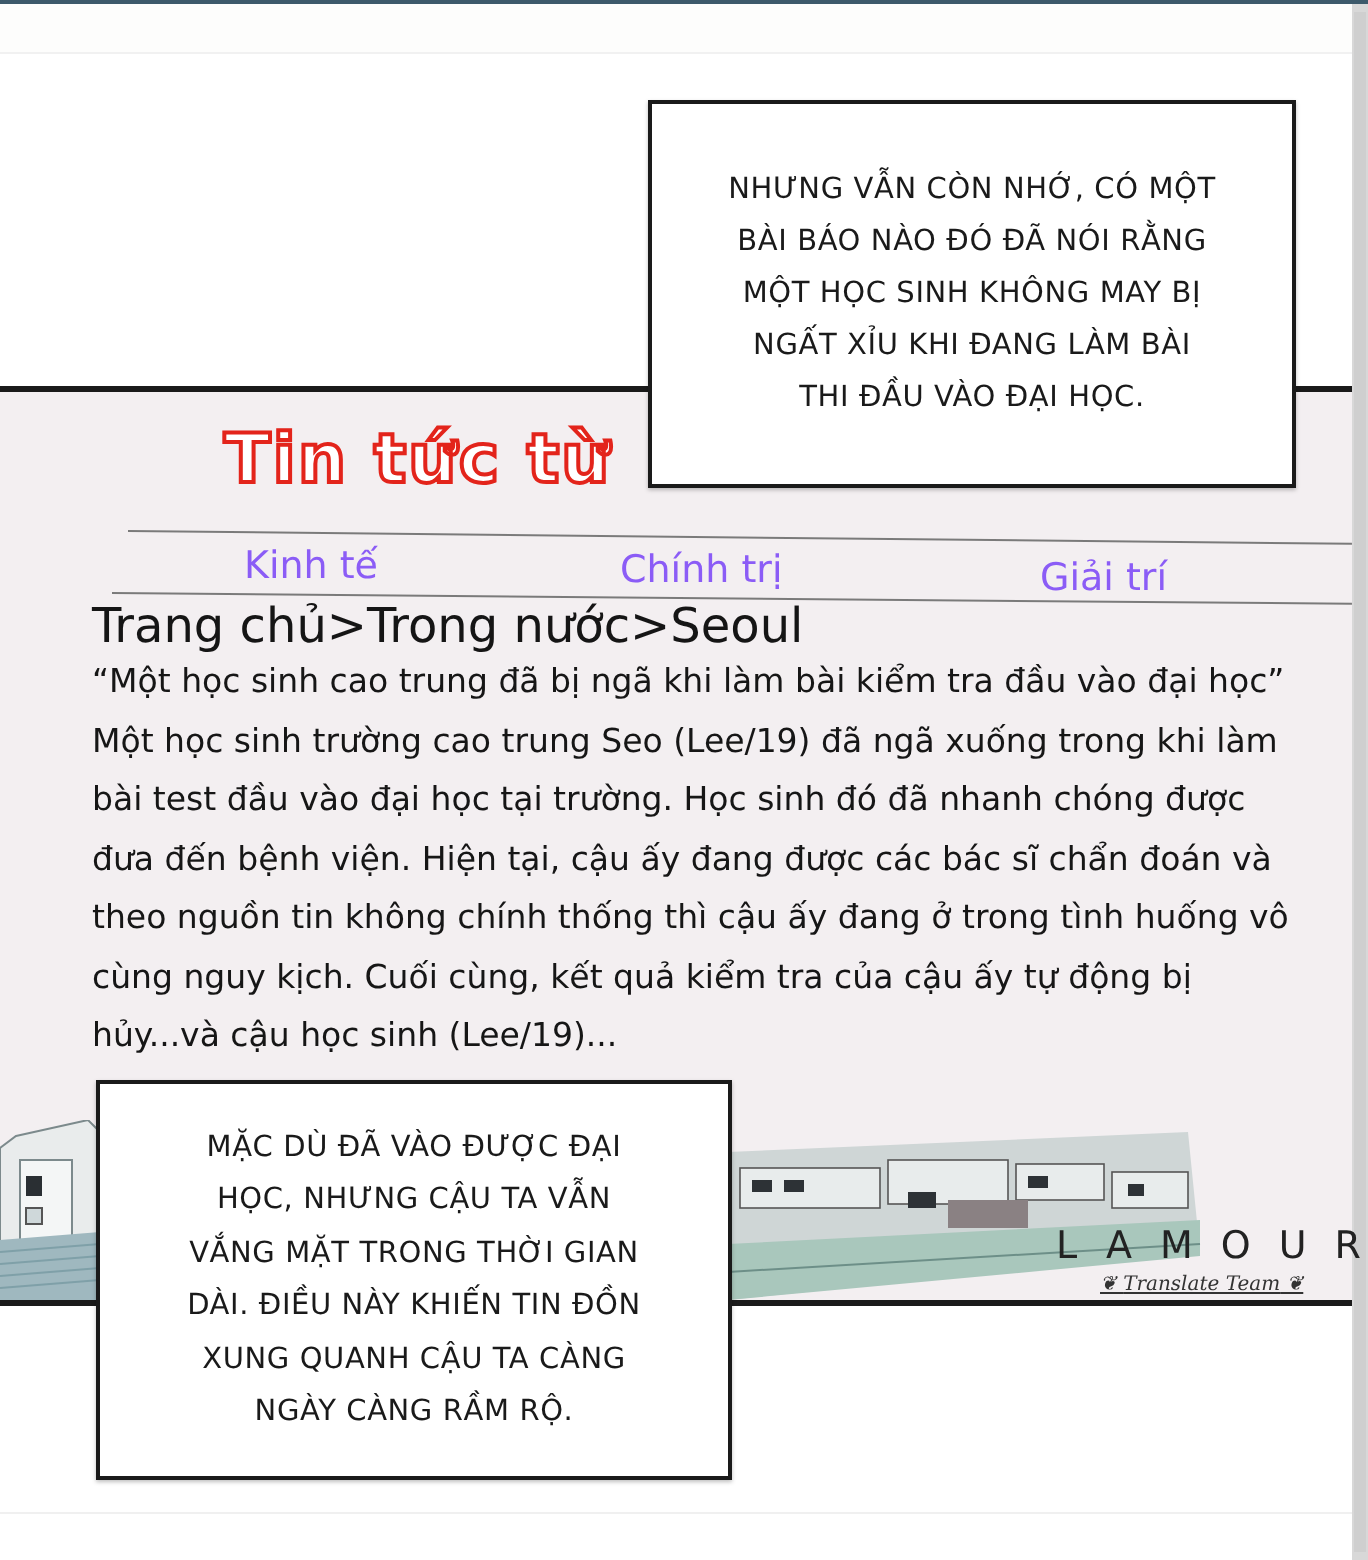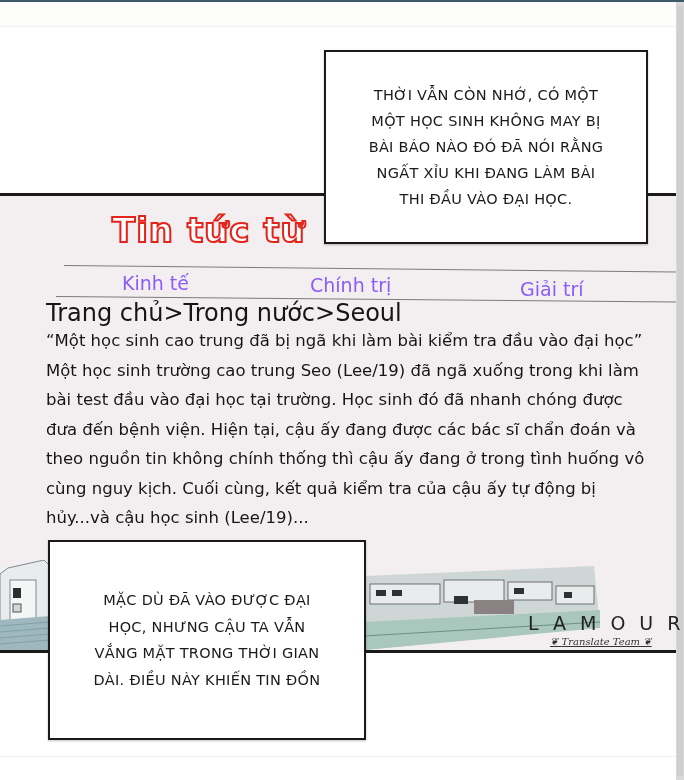"THỜI VẪN CÒN NHỚ, CÓ" div { text: THỜI -> NHƯNG }
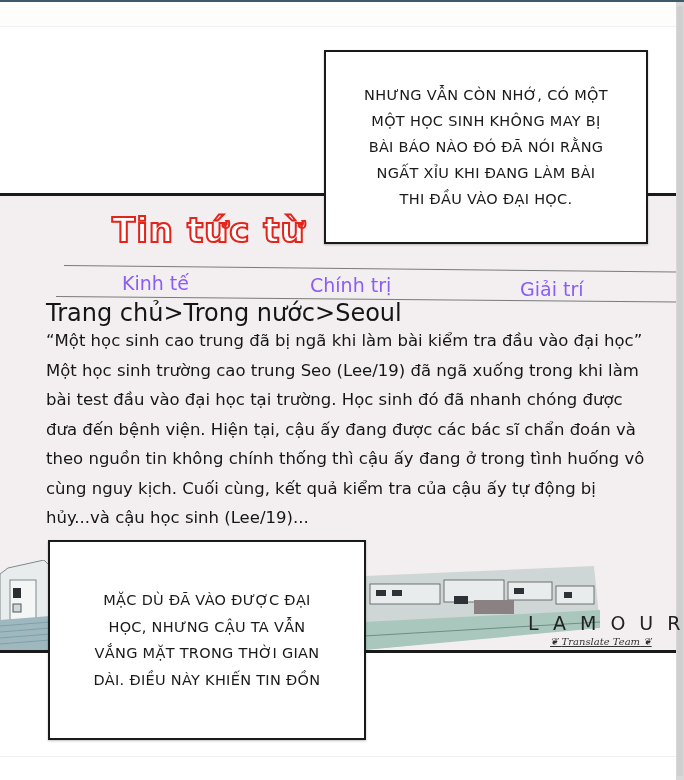"MỘT HỌC SINH KHÔNG MAY" div { order: before "BÀI BÁO NÀO ĐÓ ĐÃ" -> after "BÀI BÁO NÀO ĐÓ ĐÃ" }
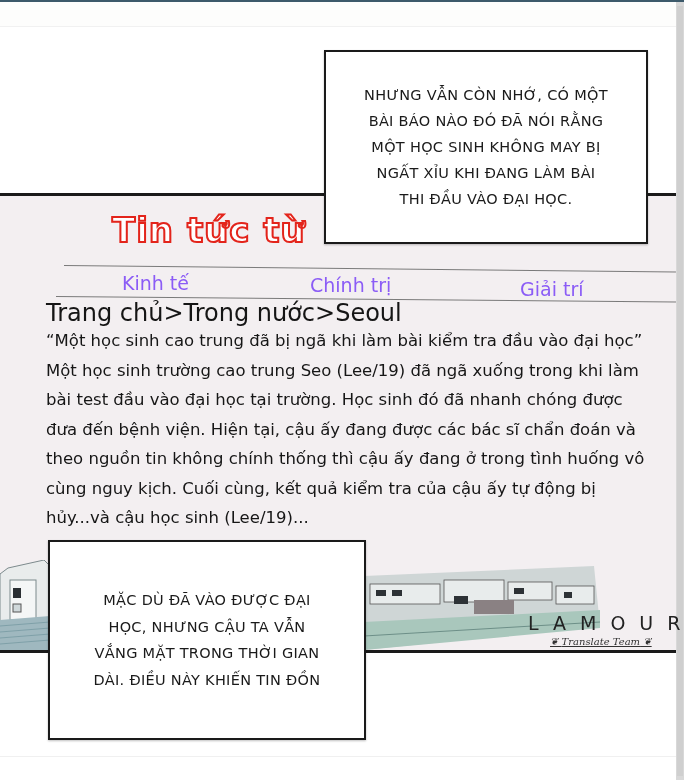"XUNG QUANH CẬU TA CÀNG" div { html: none -> <div>XUNG QUANH CẬU TA CÀNG</div> }
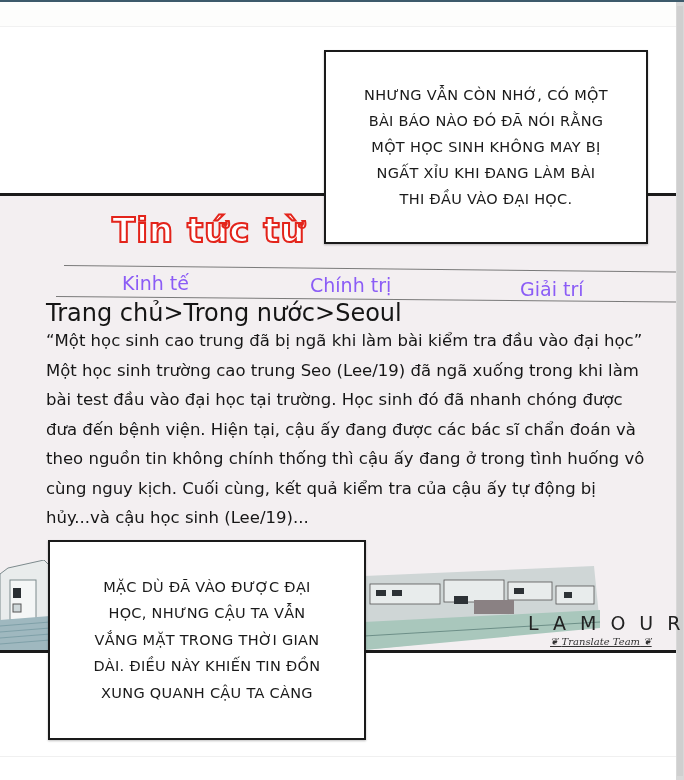"NGÀY CÀNG RẦM RỘ." div { html: none -> <div>NGÀY CÀNG RẦM RỘ.</div> }
